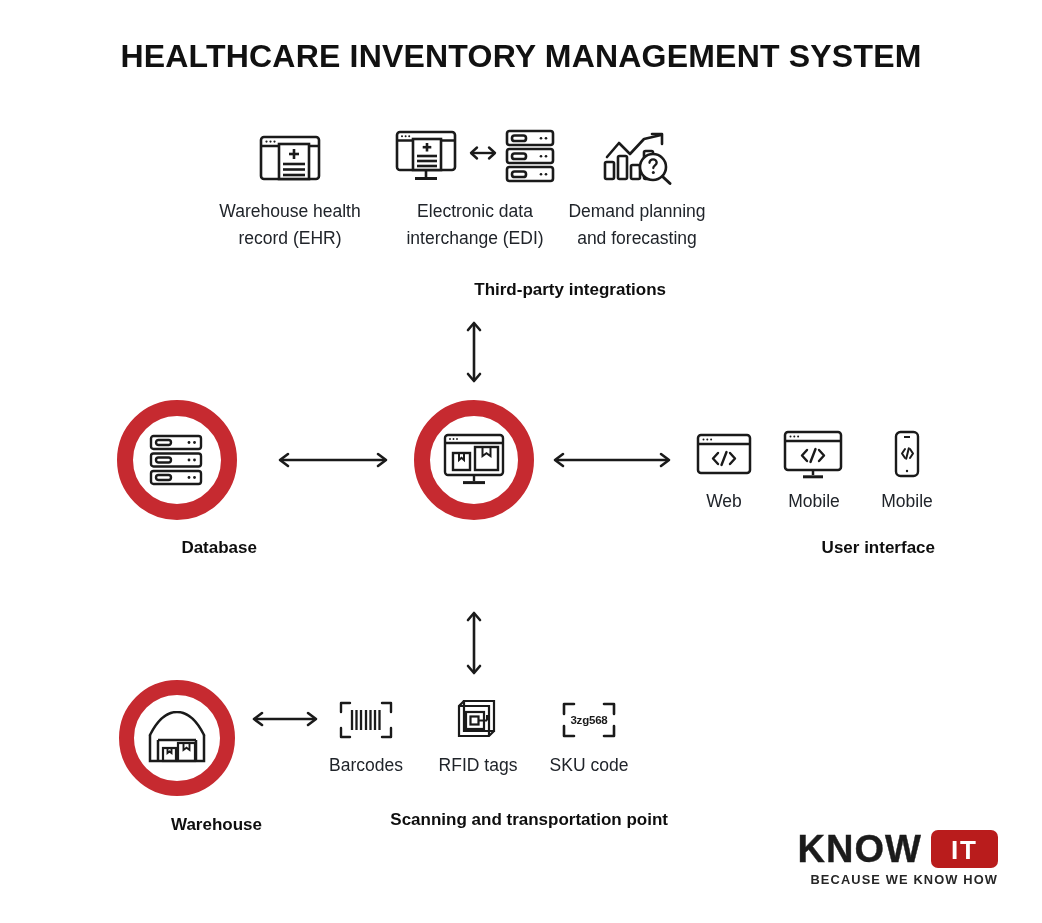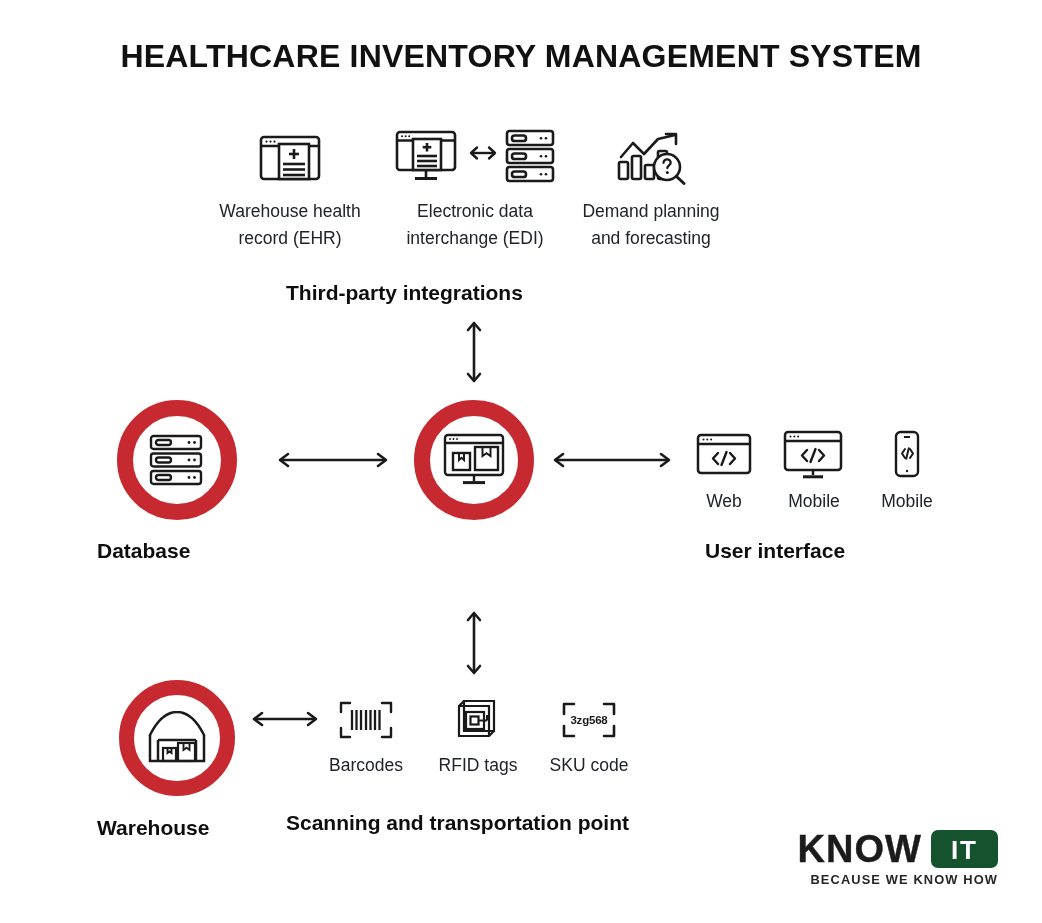"Demand planning" div.abs { left: 565px -> 551px }
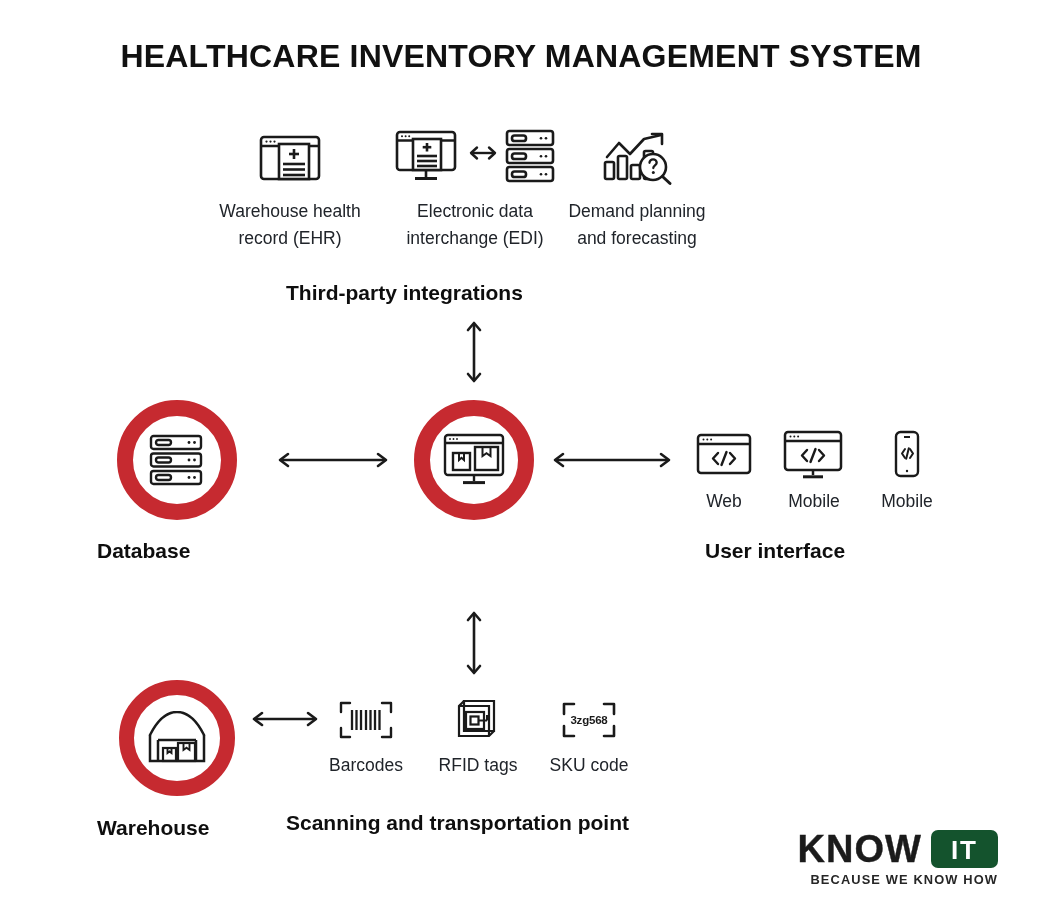"Third-party integrations" .section-label { font-size: 21px -> 17px; text-align: left -> right }
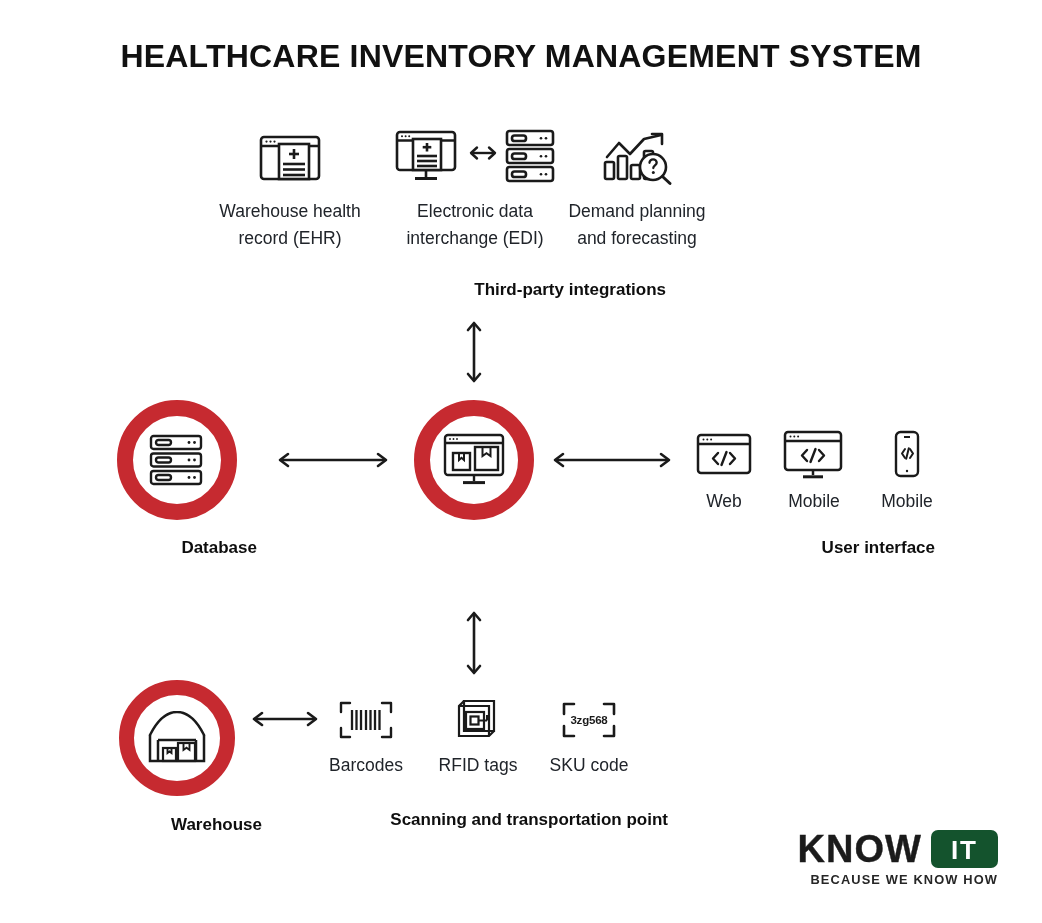"IT" .logo-it { background: #14532d -> #b91c1c }
